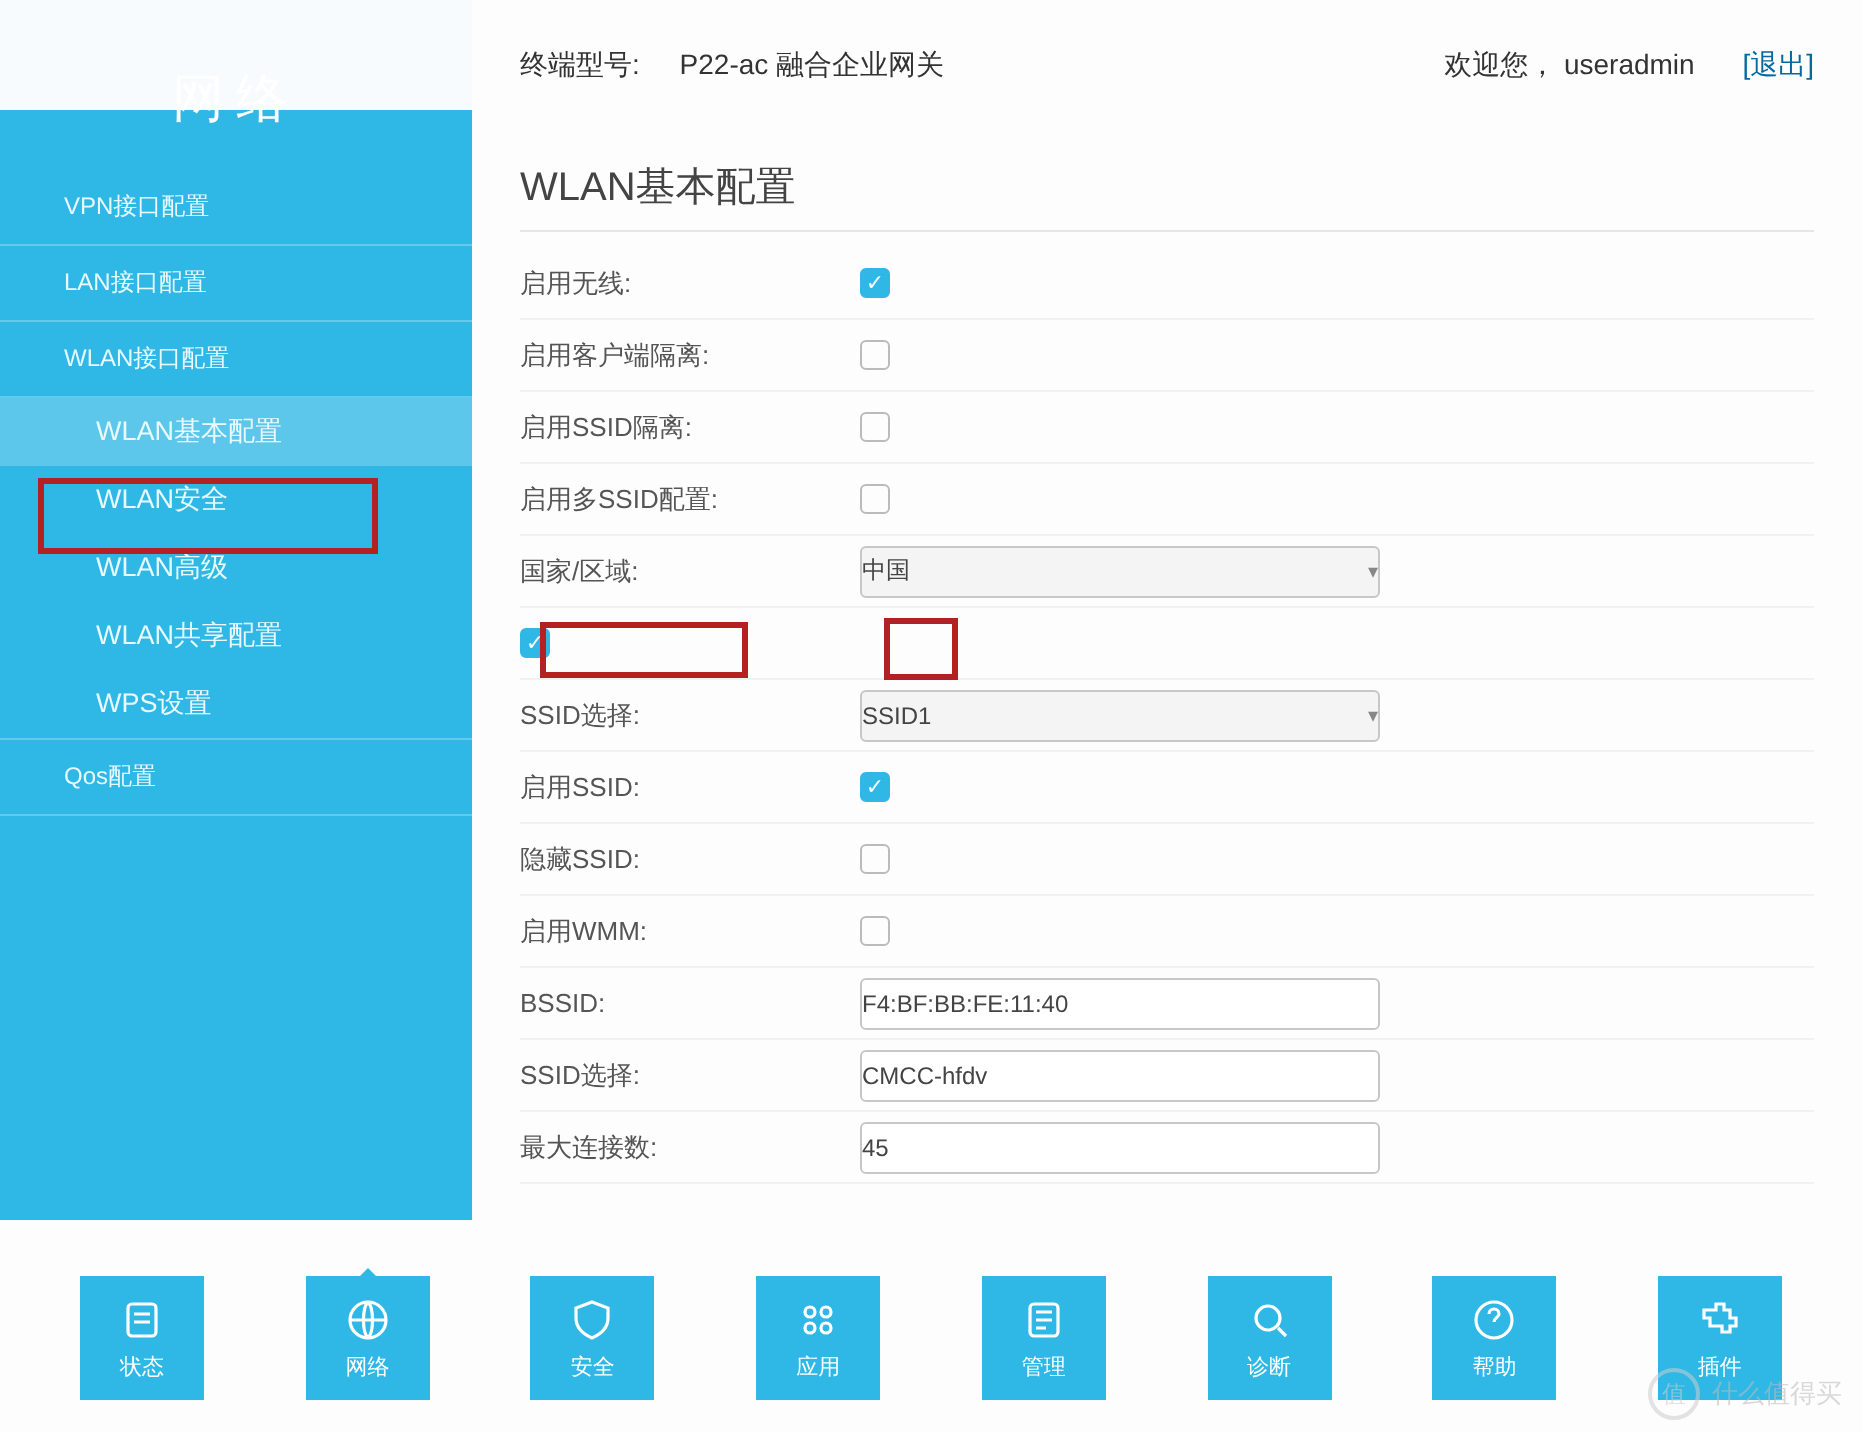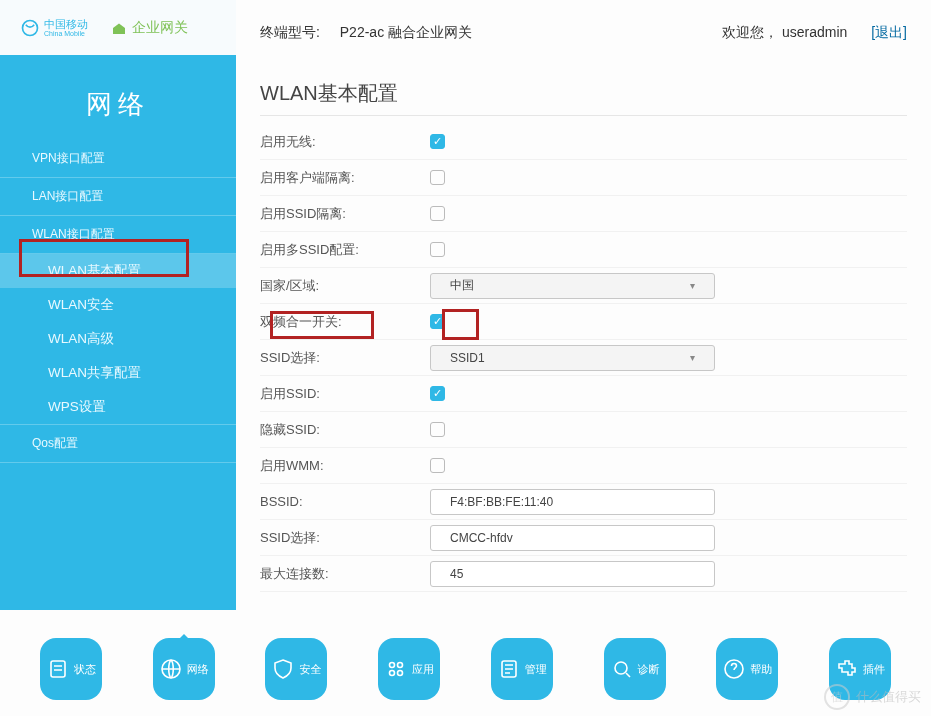"中国移动" div.brand-row { html: <div> <div> <svg> <circle></circle> <path></path> </svg> <div> <div>中国移动</div> <div>China Mobile</div> </div> </div> <div> <svg> <path></path> </svg> <span>企业网关</span> </div> </div> -> none }
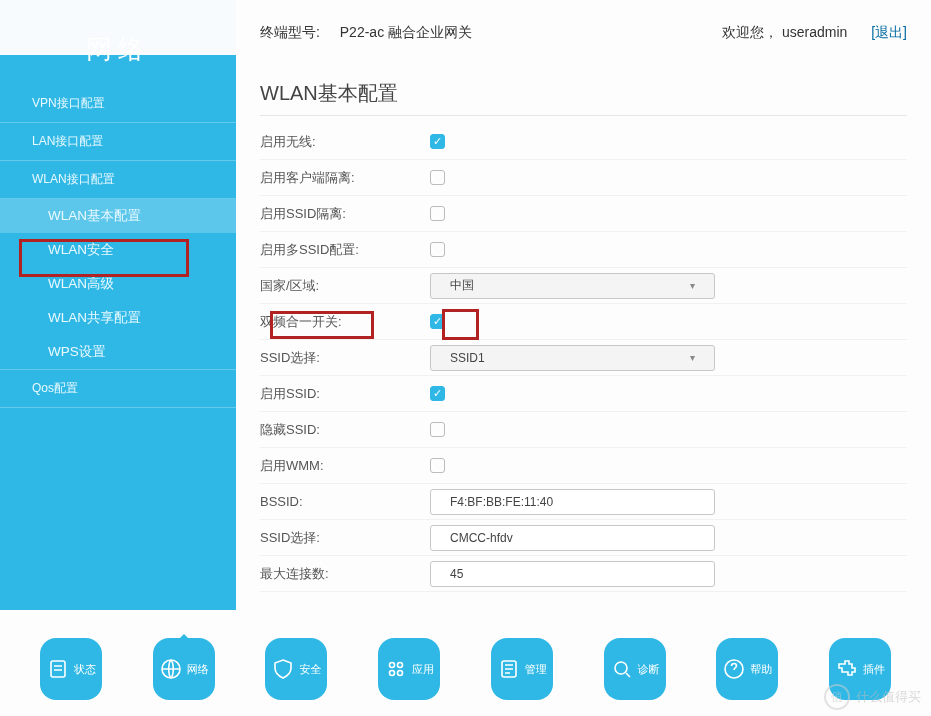"中国" .sel, .inp { padding: 0 19px -> 0 0; width: 285px -> 260px }
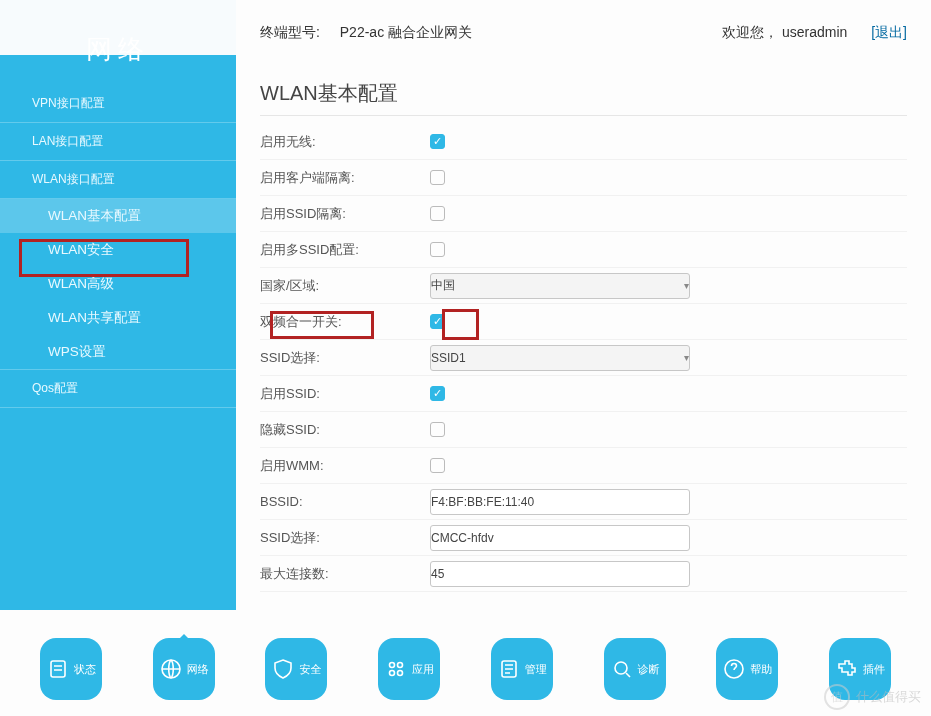"双频合一开关:" div.lab { html: <div>双频合一开关:</div> -> none }
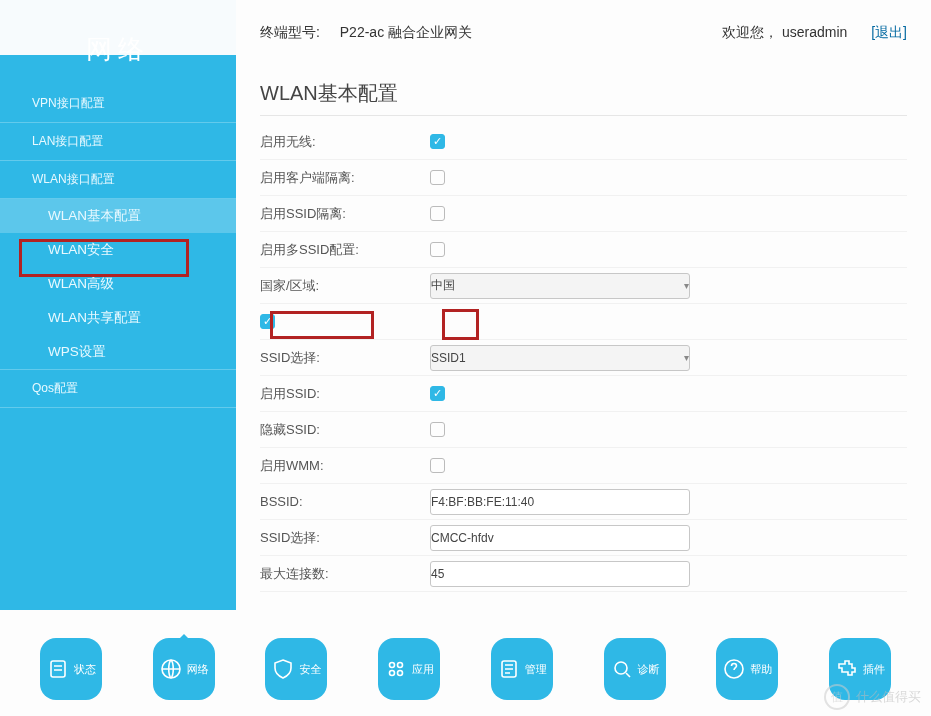"状态" .nav-item { border-radius: 16px -> 0; flex-direction: row -> column }
